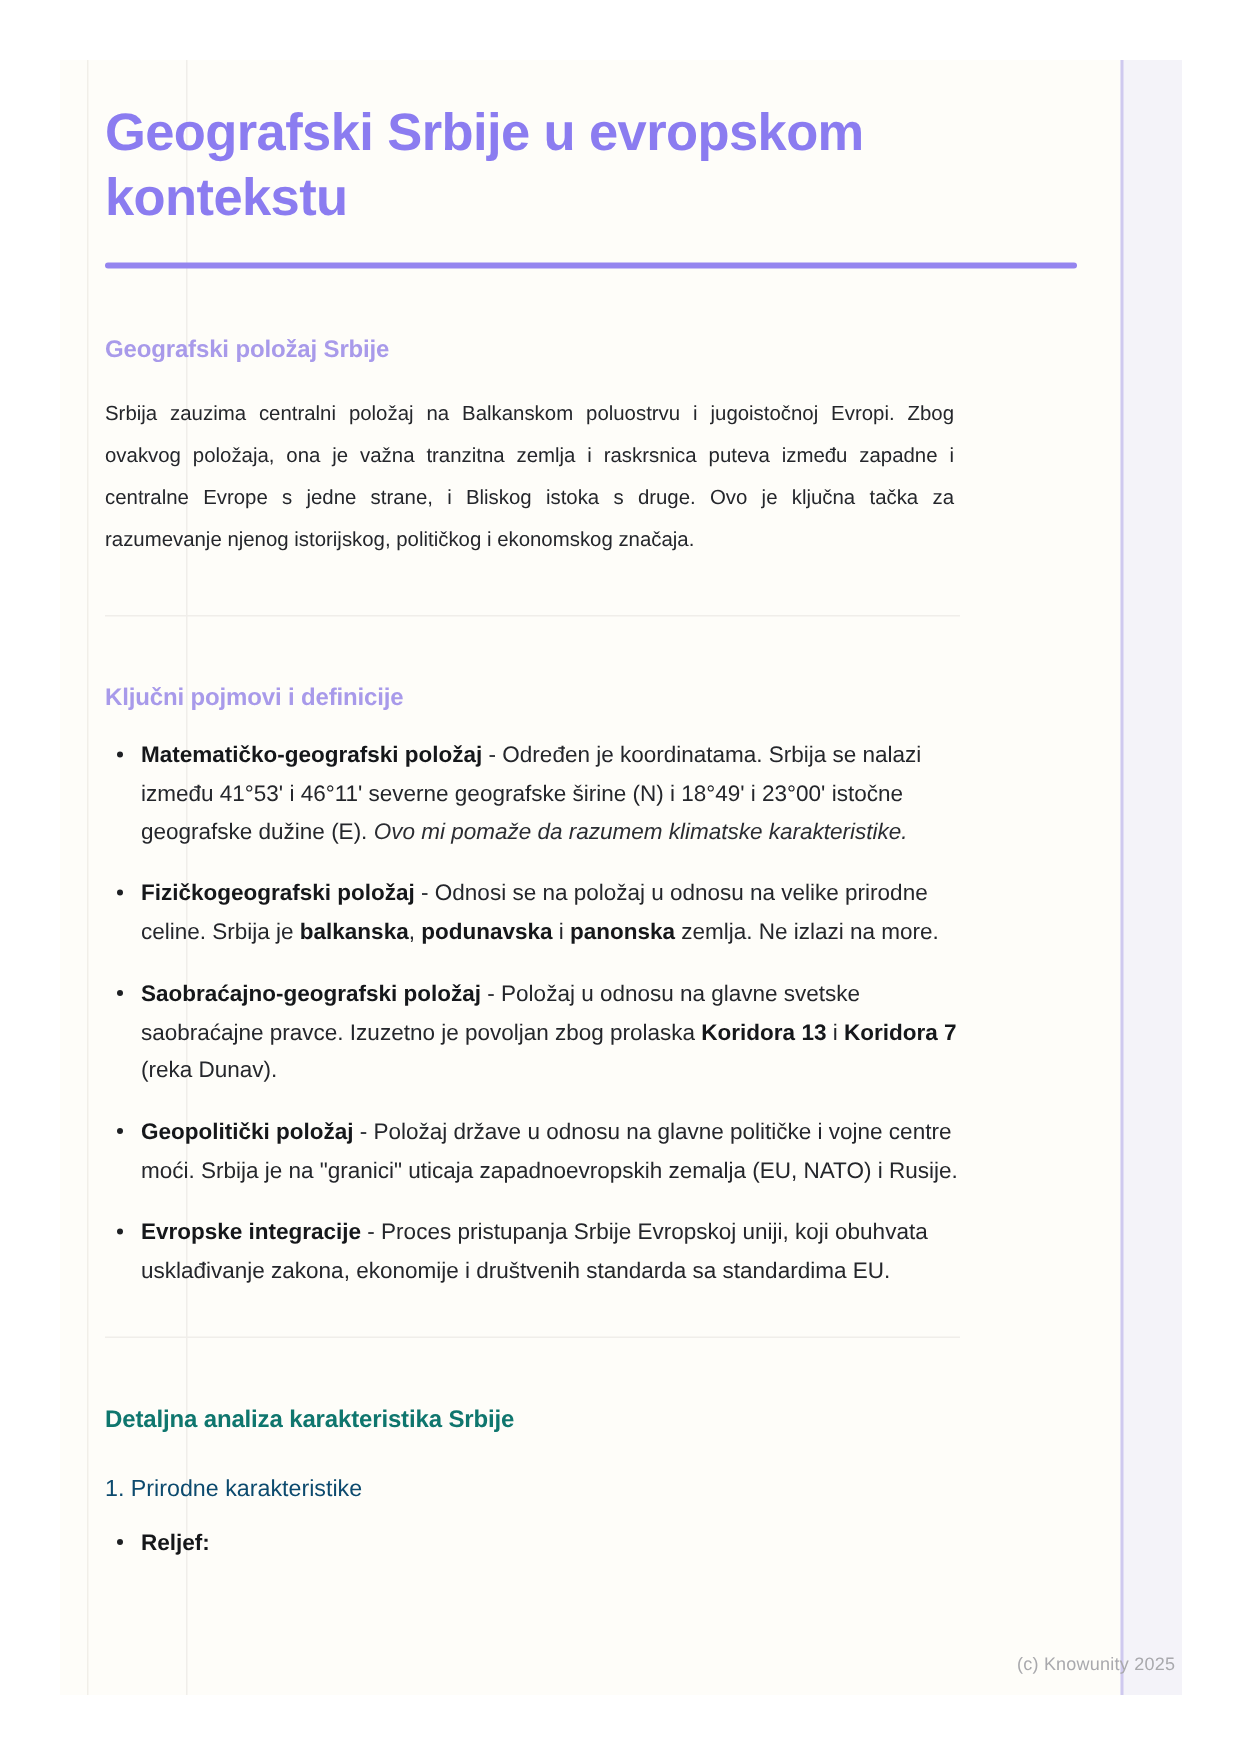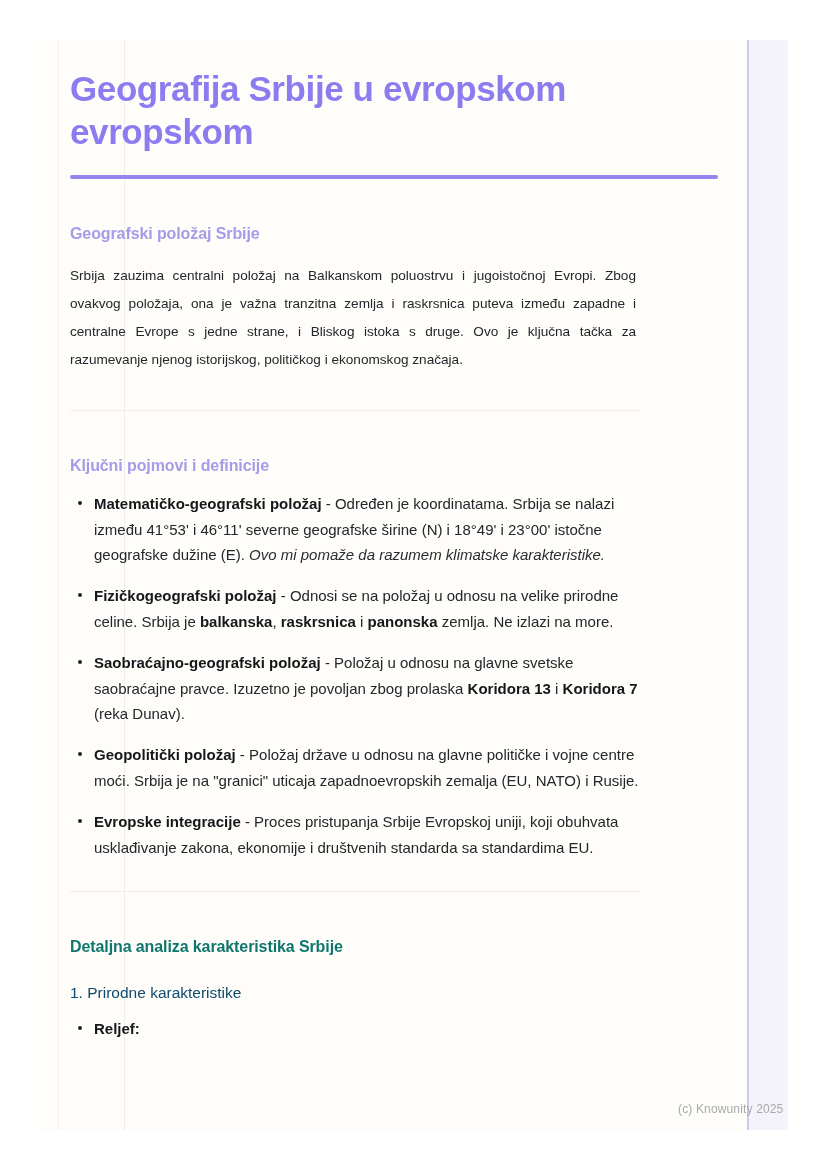"Geografija Srbije u evropskom evropskom" h1 { text: Geografija Srbije u evropskom evropskom -> Geografski Srbije u evropskom kontekstu }
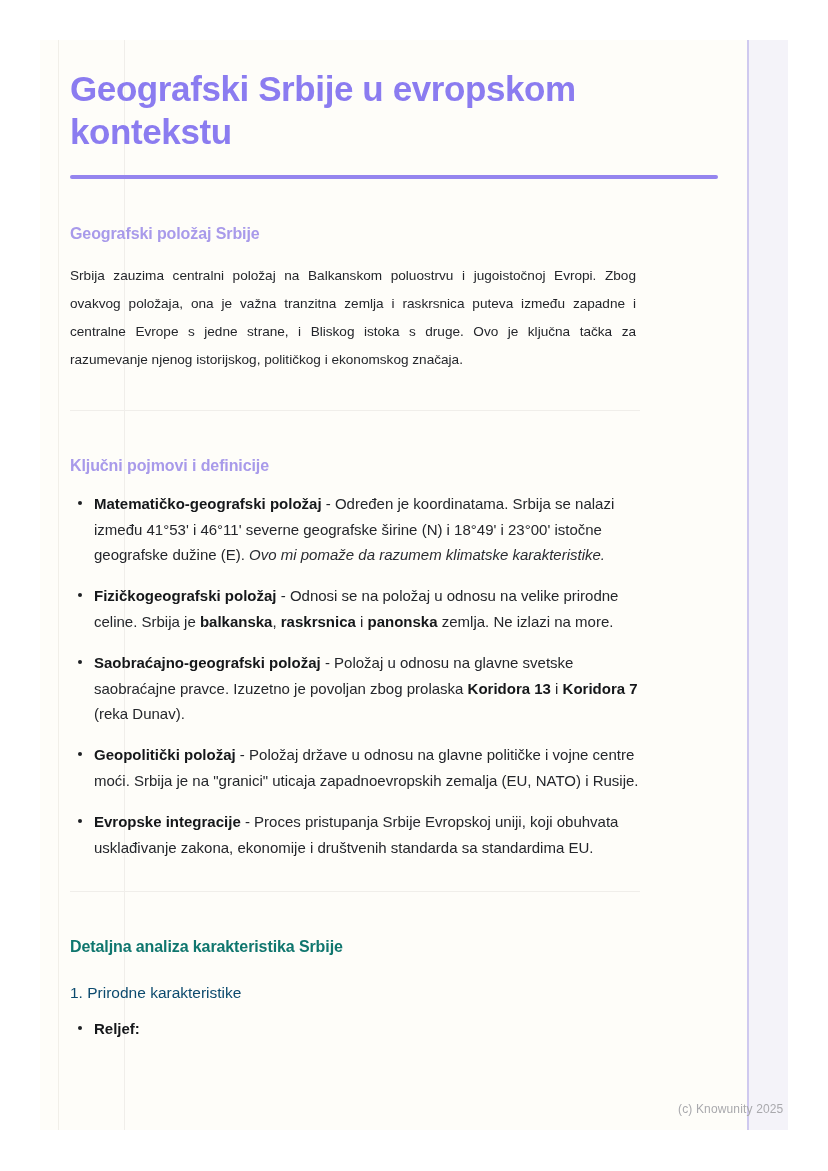"raskrsnica" b { text: raskrsnica -> podunavska }
